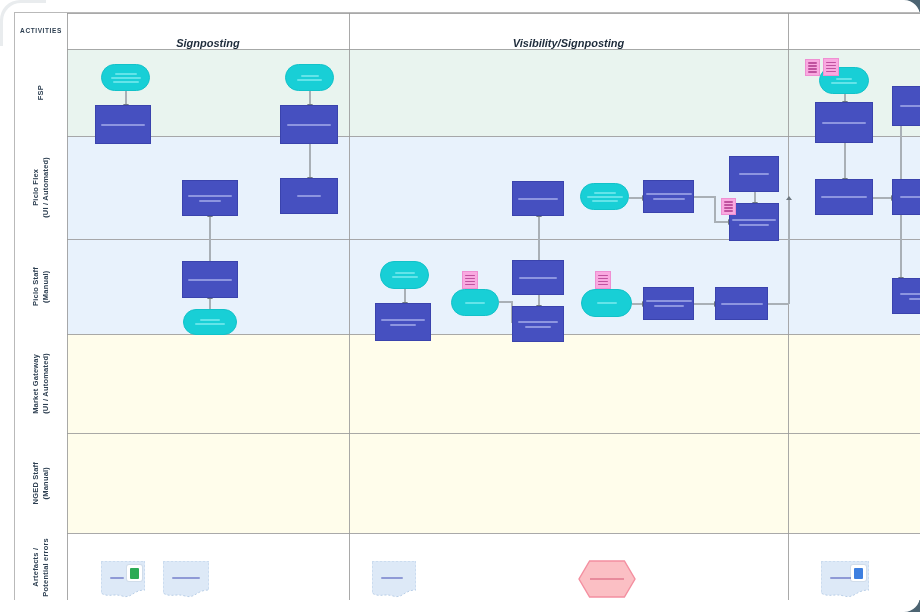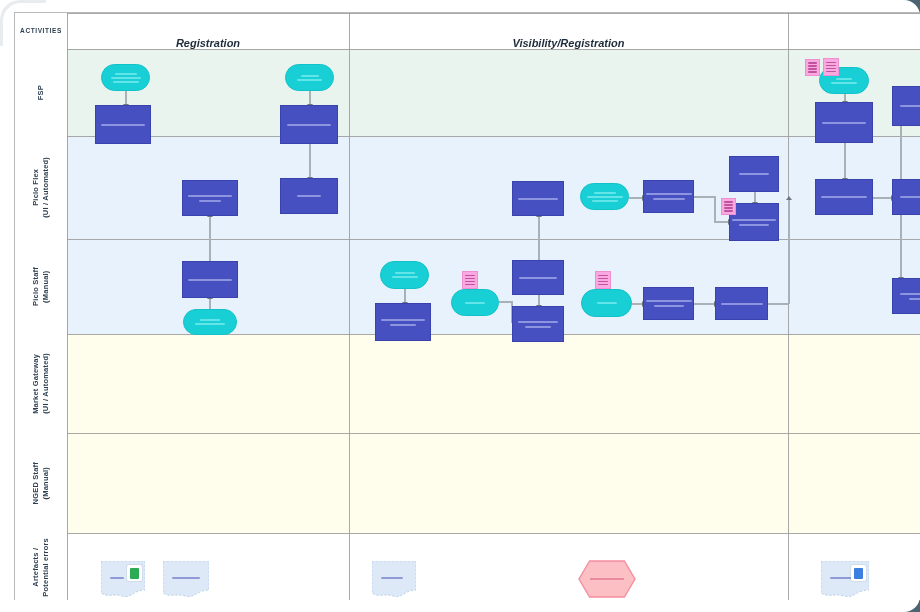"Registration" span { text: Registration -> Signposting }
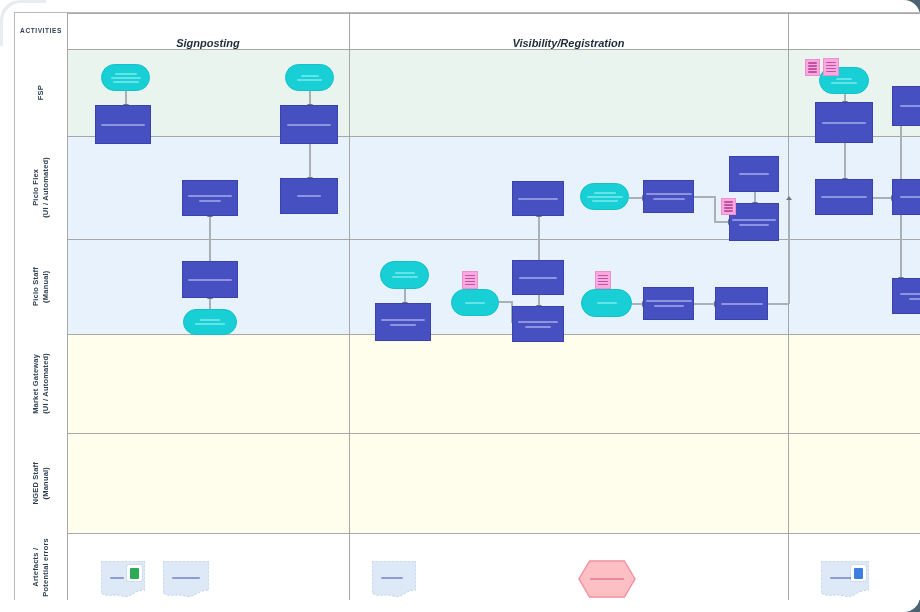"Visibility/Registration" span { text: Visibility/Registration -> Visibility/Signposting }
